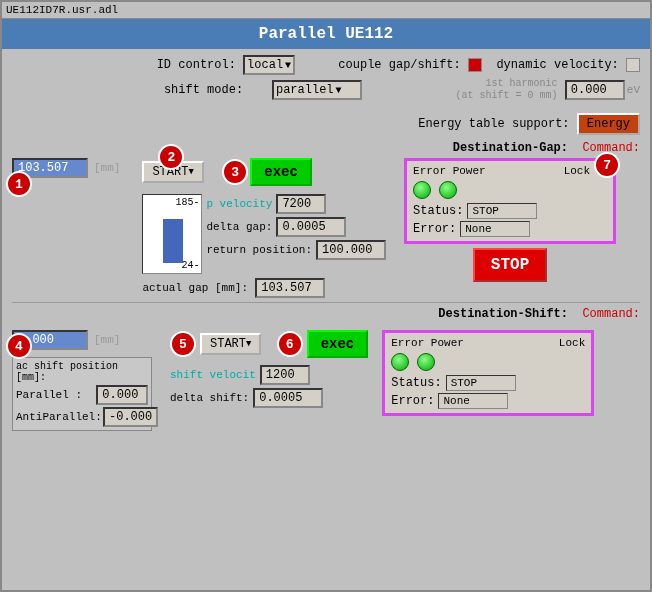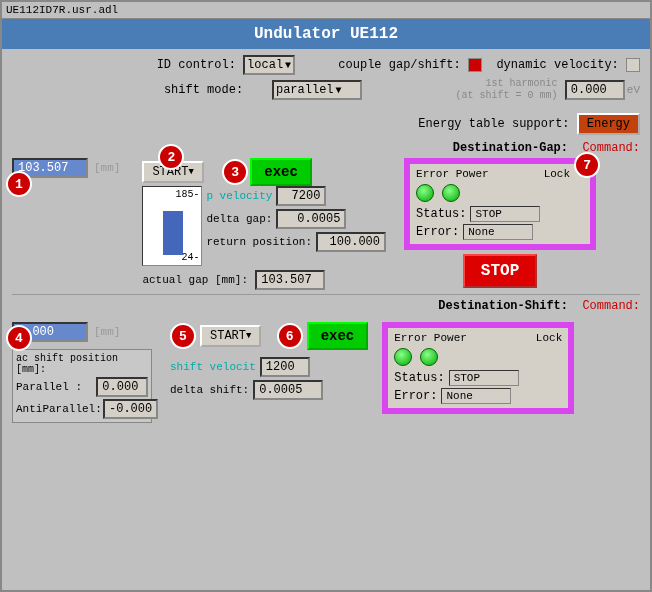"Undulator UE112" span { text: Undulator -> Parallel }
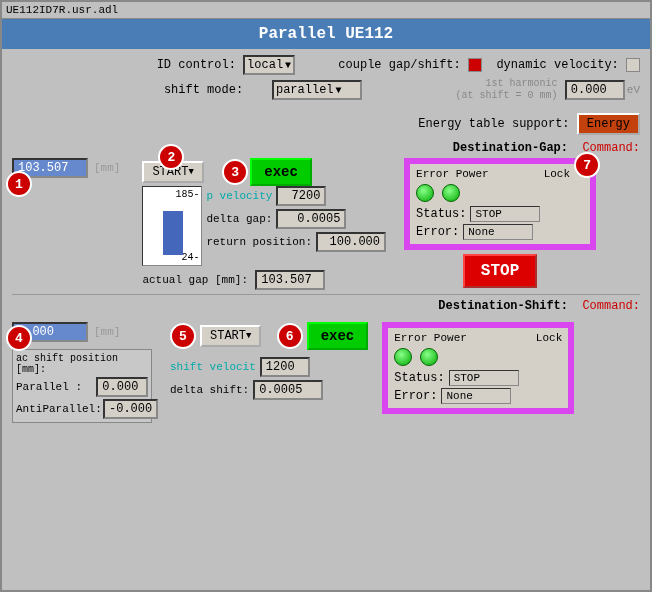"Error Power" .error-panel { border: 6px solid #d946ef -> 3px solid #d946ef; width: 192px -> 212px }
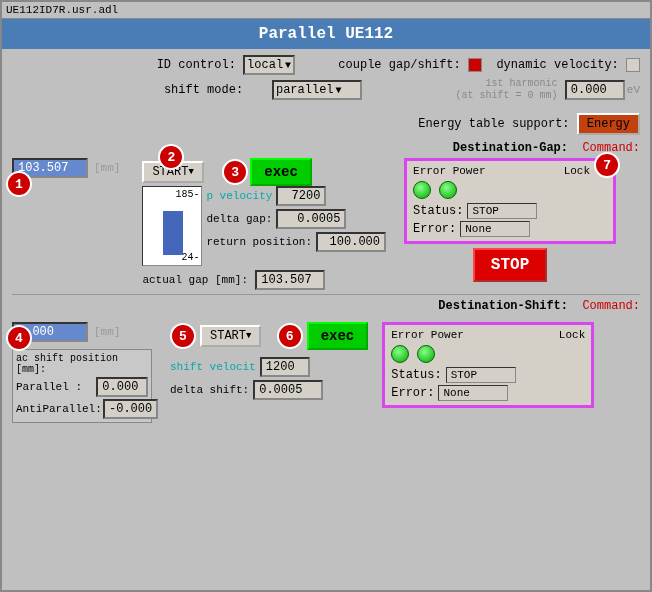"185-" div { margin-top: 0 -> 8px; text-align: right -> none }
